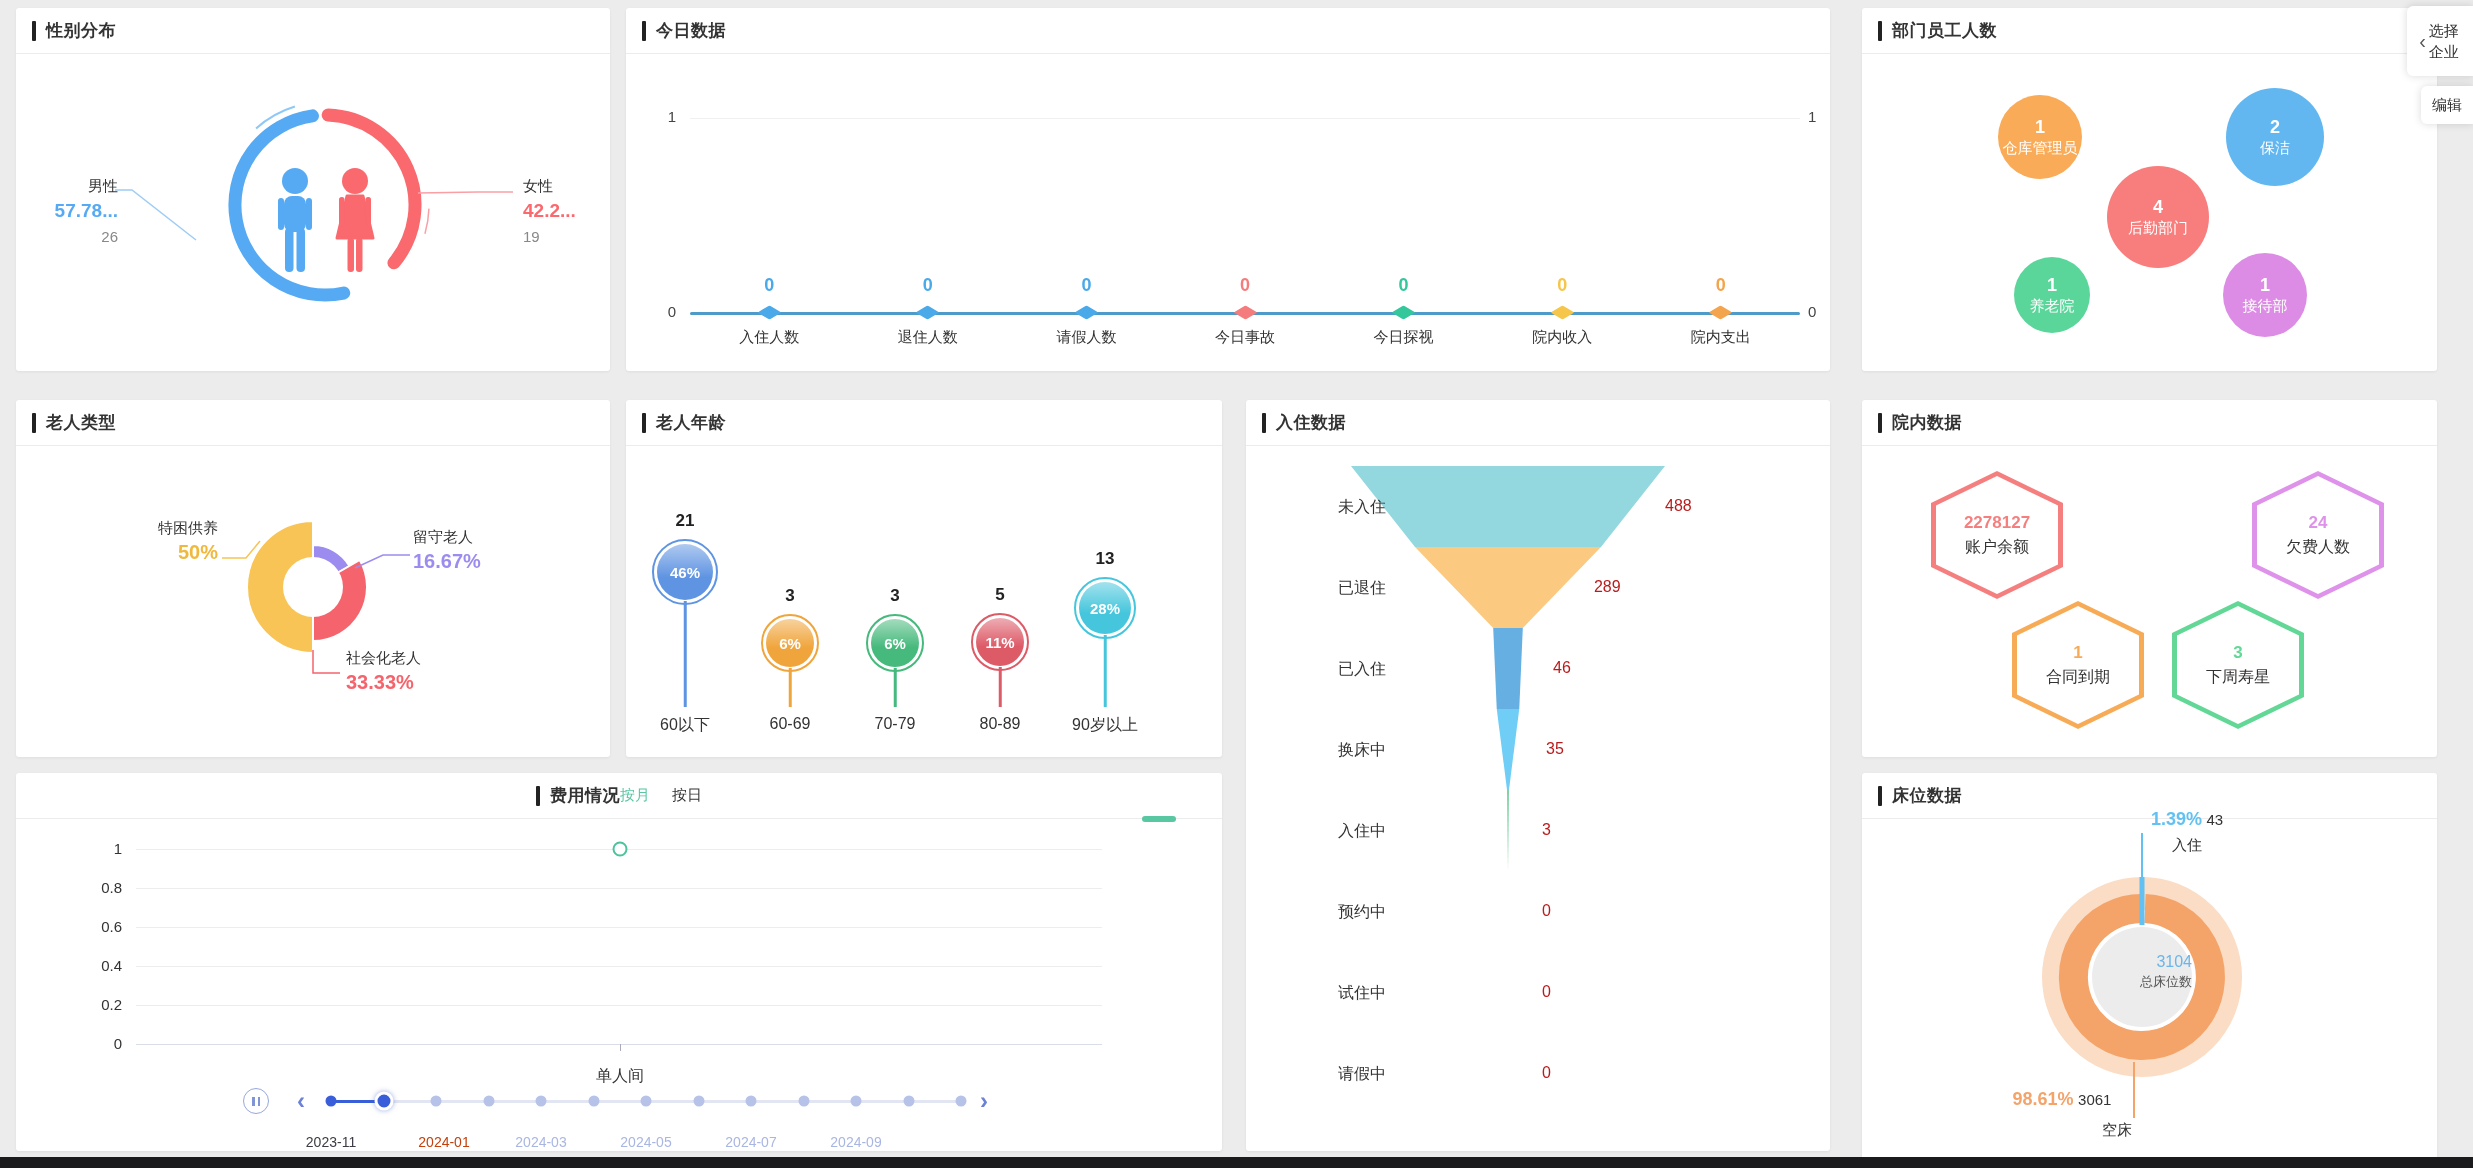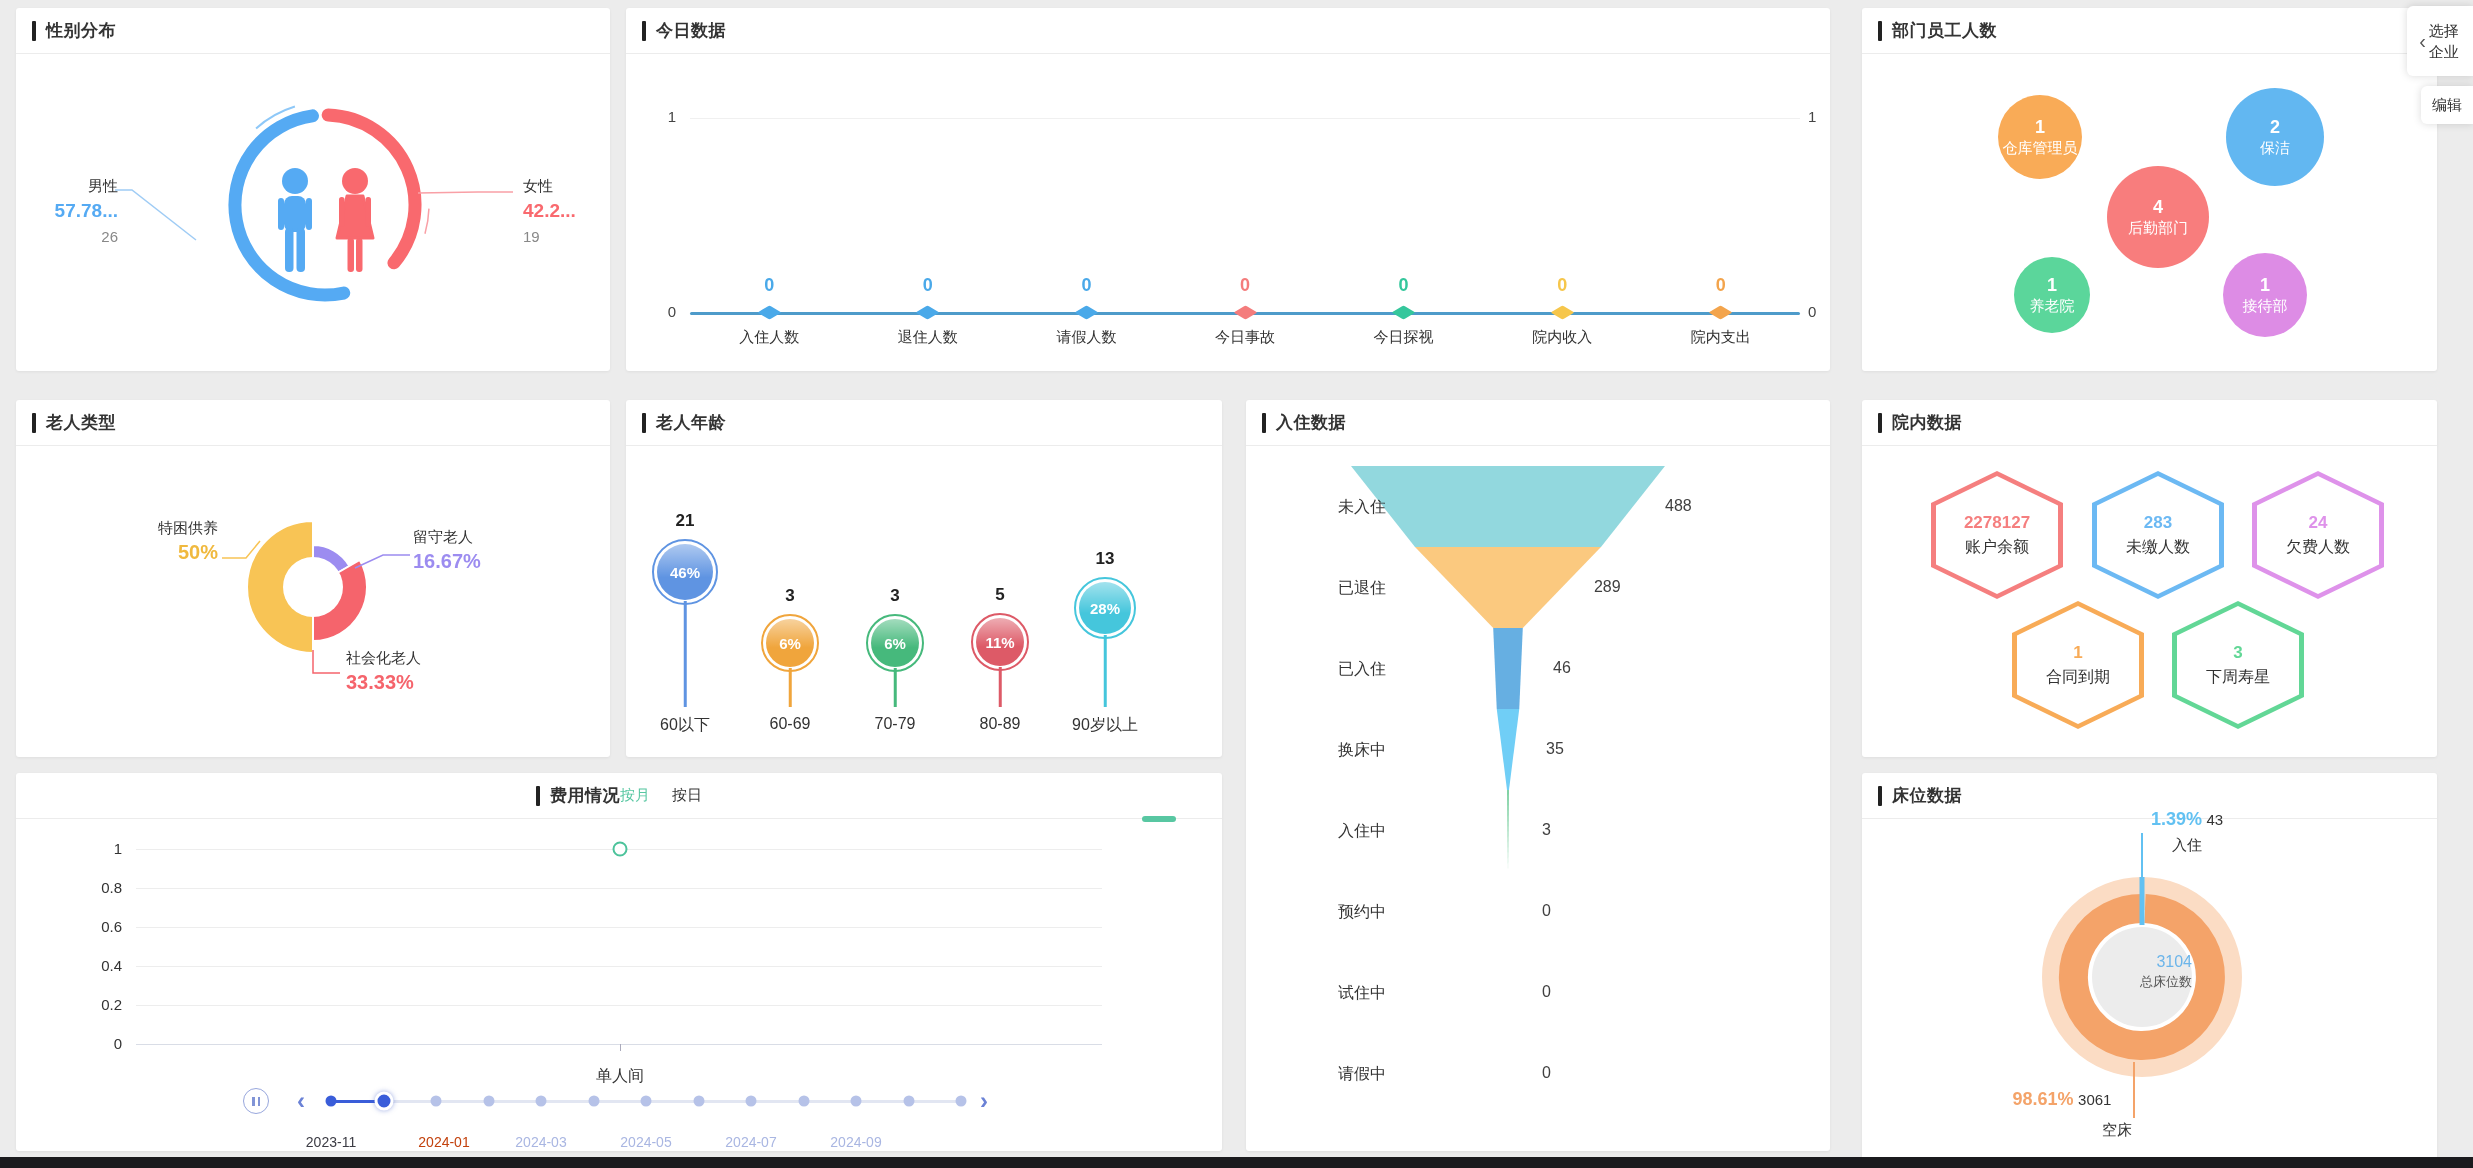"488" .f-val { color: #404040 -> #b91c1c }
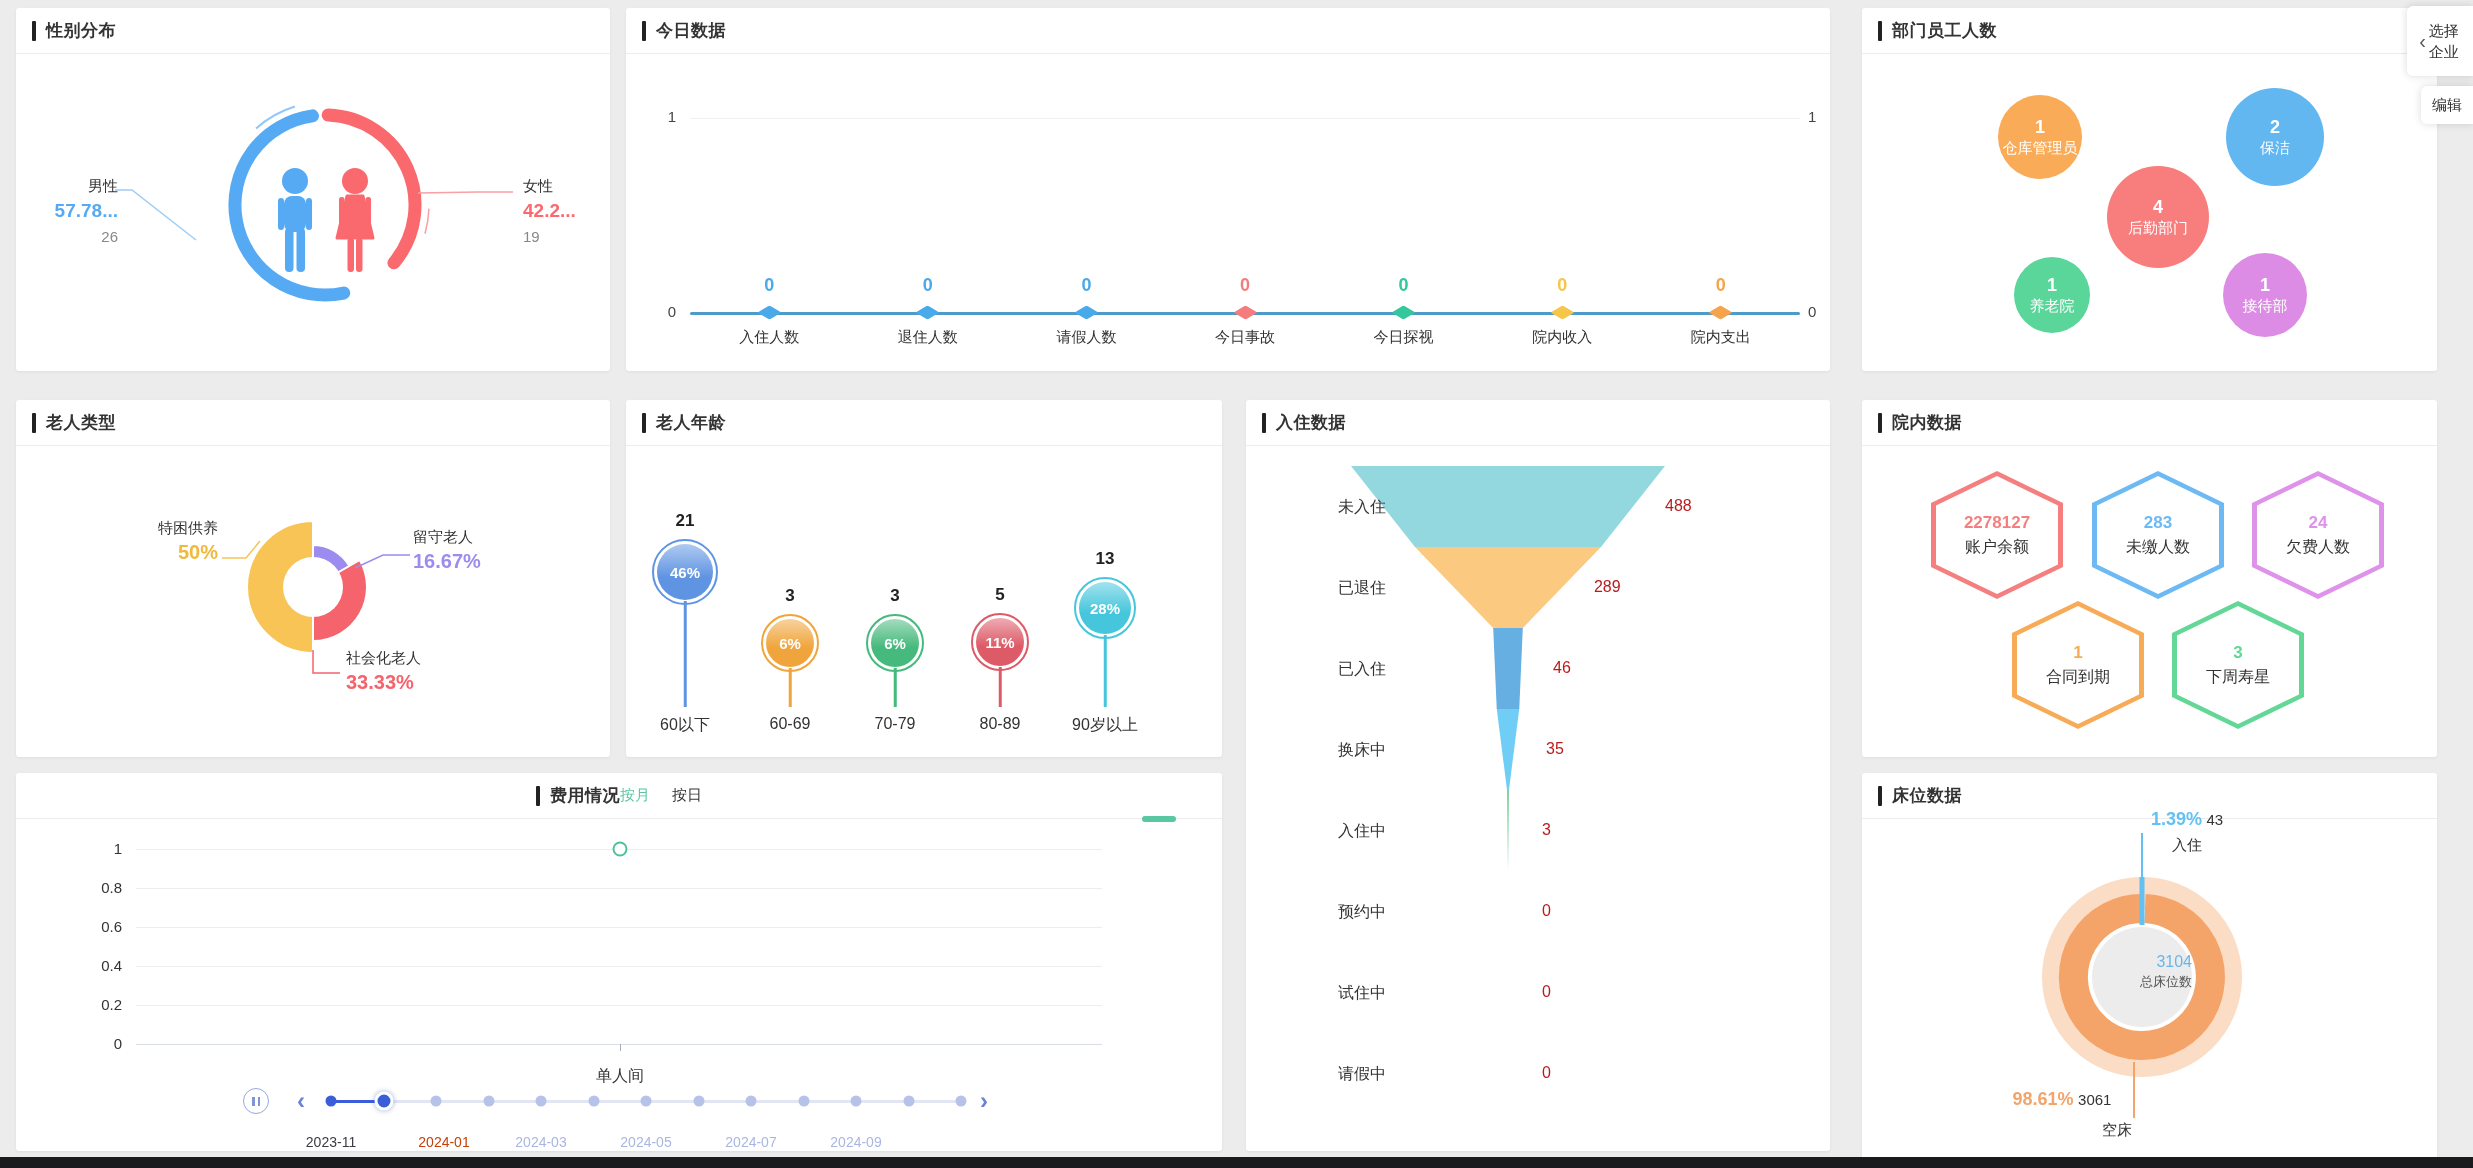"283" div.hex { html: <div> <div></div> <div></div> <div> <div>283</div> <div>未缴人数</div> </div> </div> -> none }
